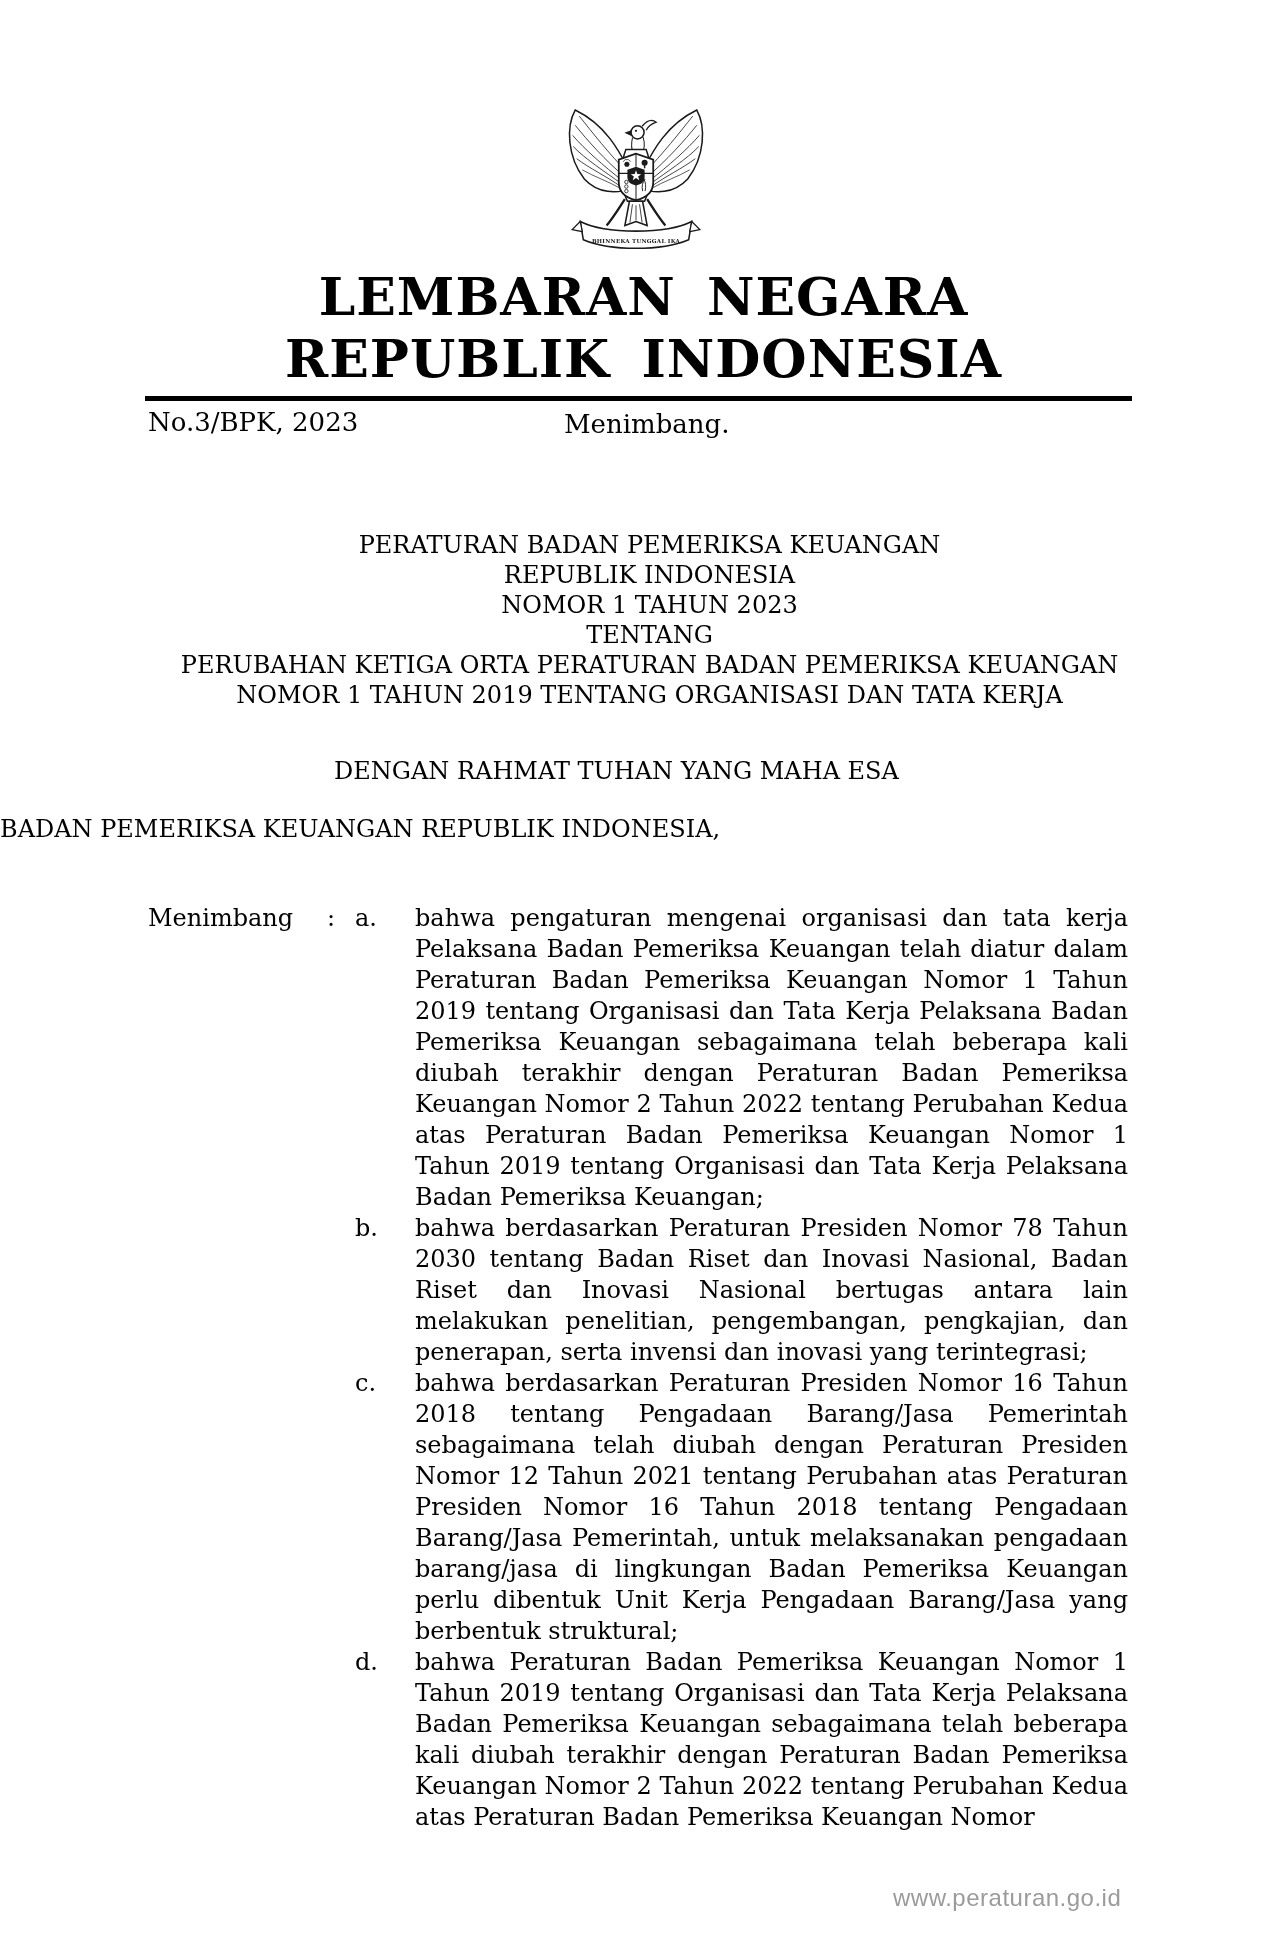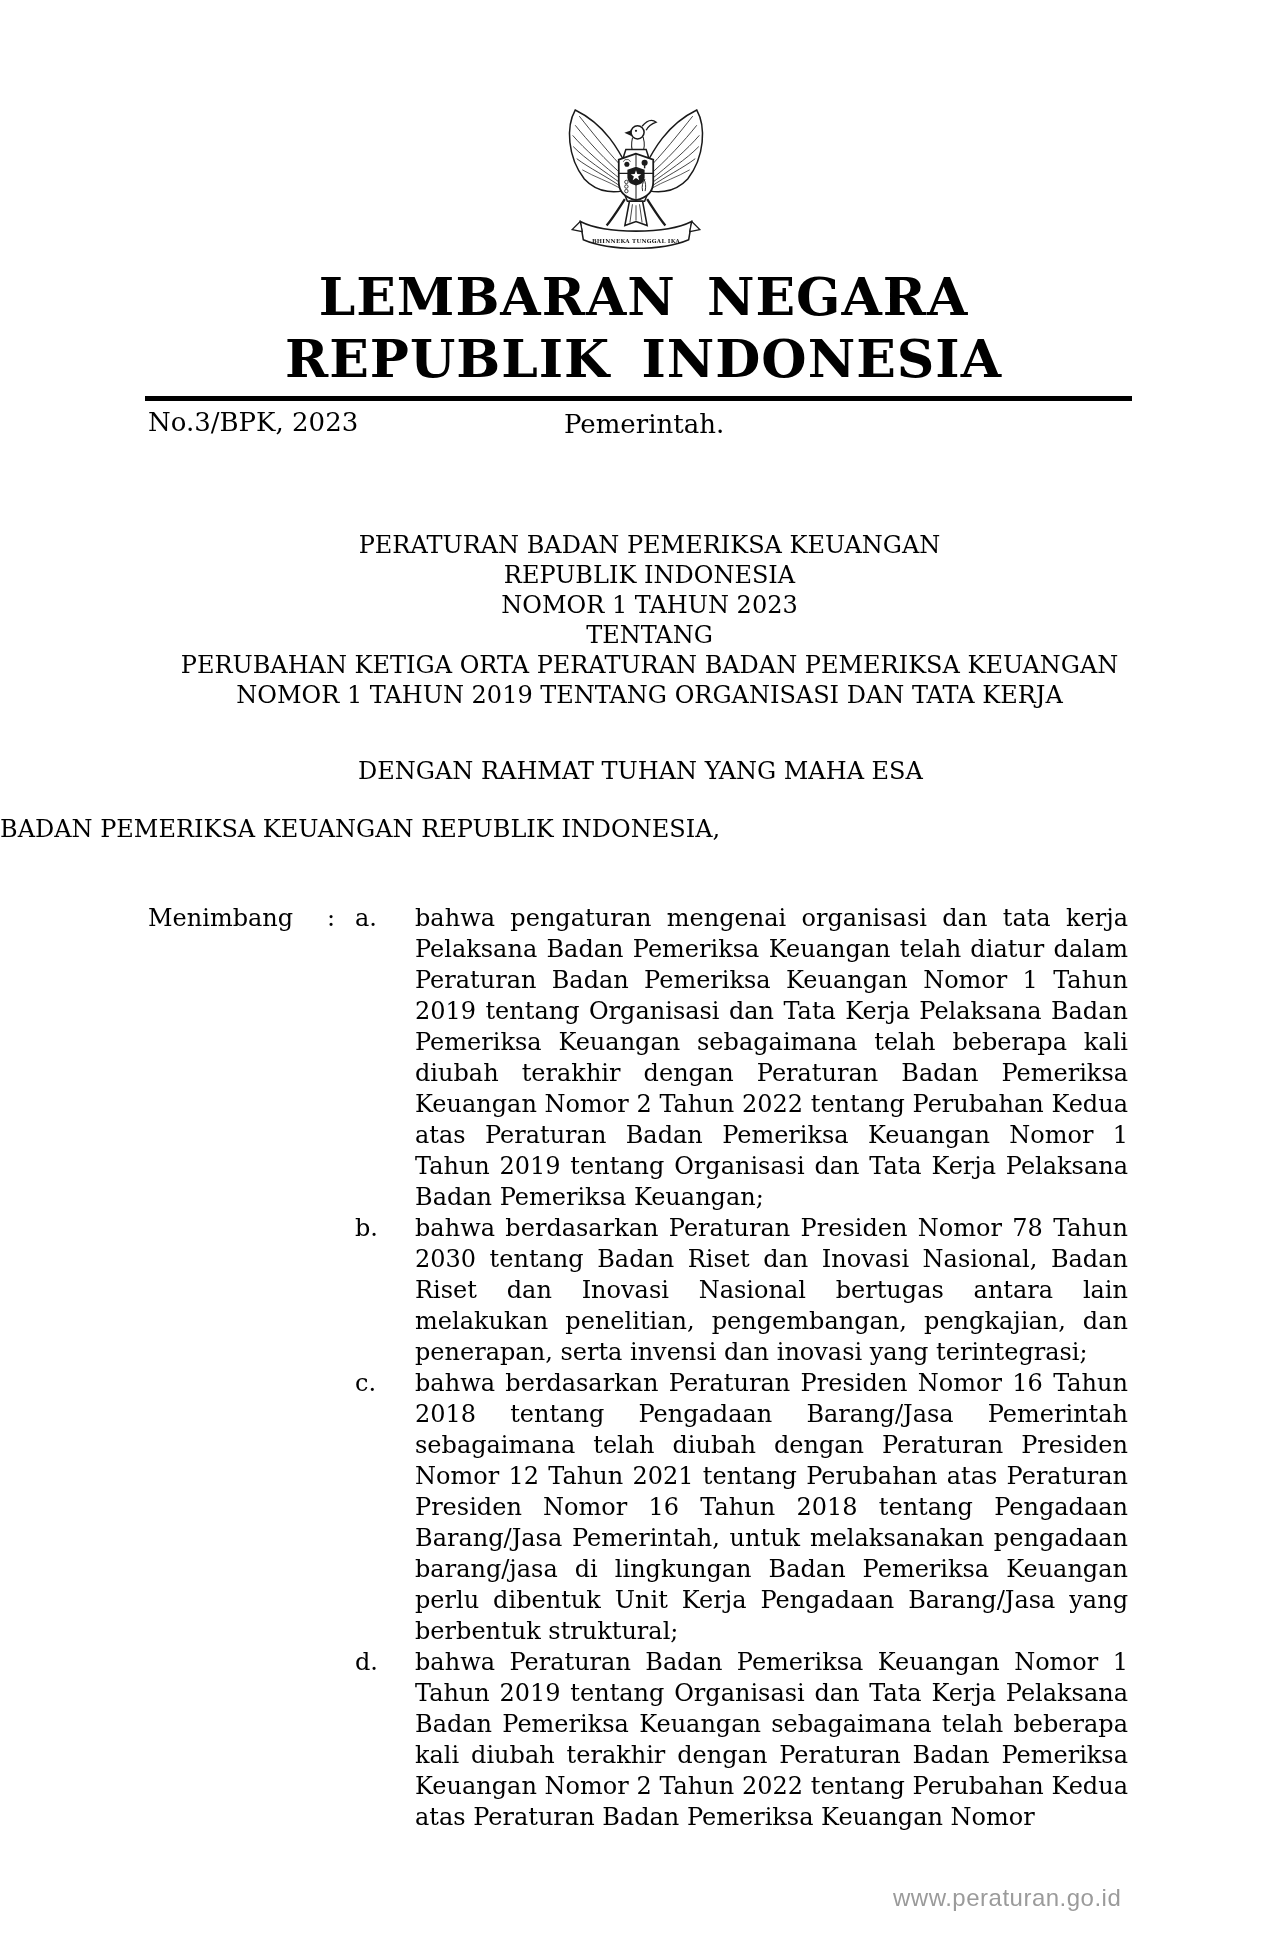"Pemerintah." div { text: Pemerintah -> Menimbang }
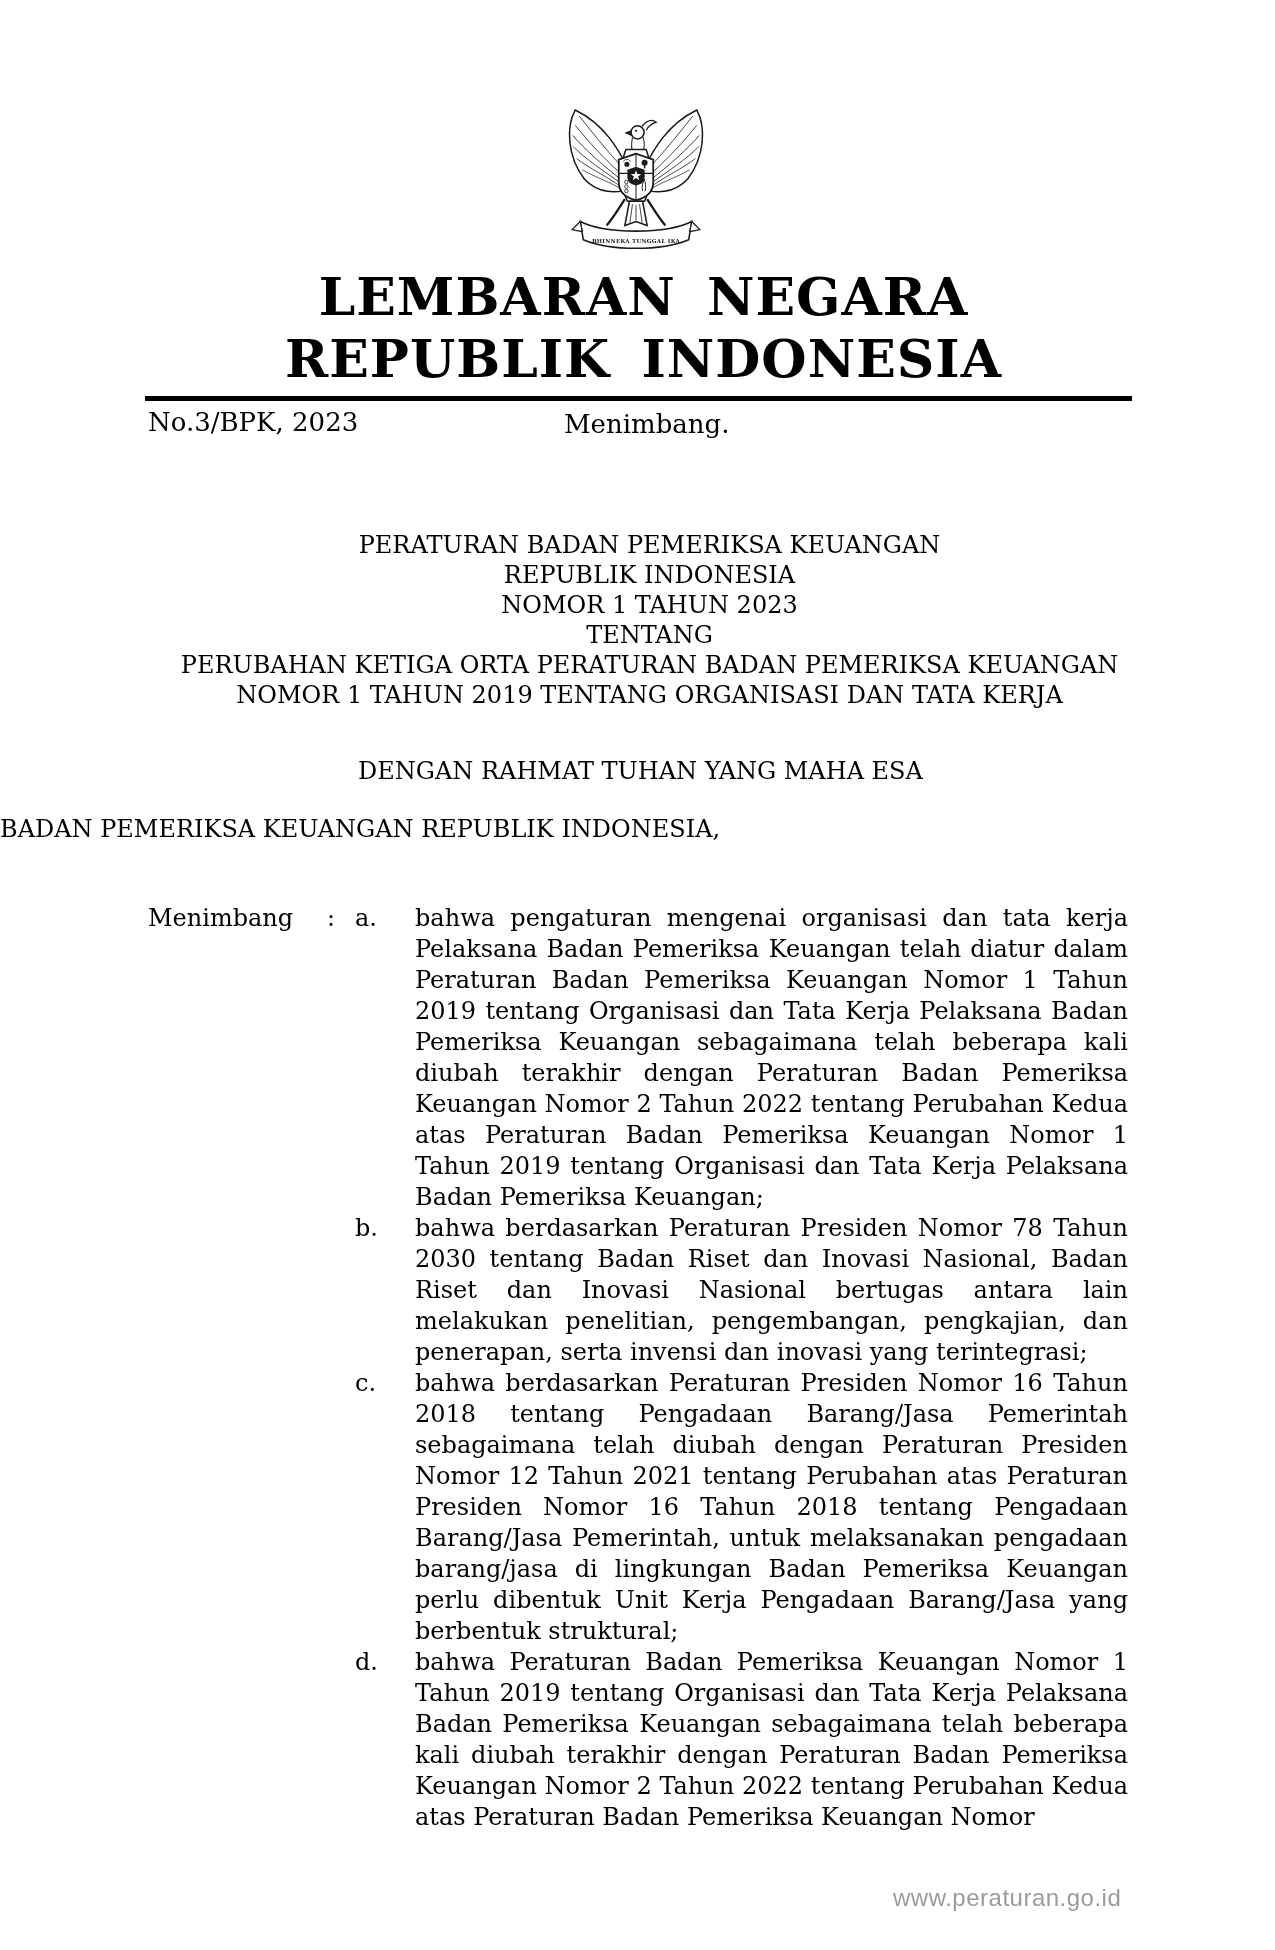"DENGAN RAHMAT TUHAN YANG MAHA" .invocation { margin-left: 24px -> none }
